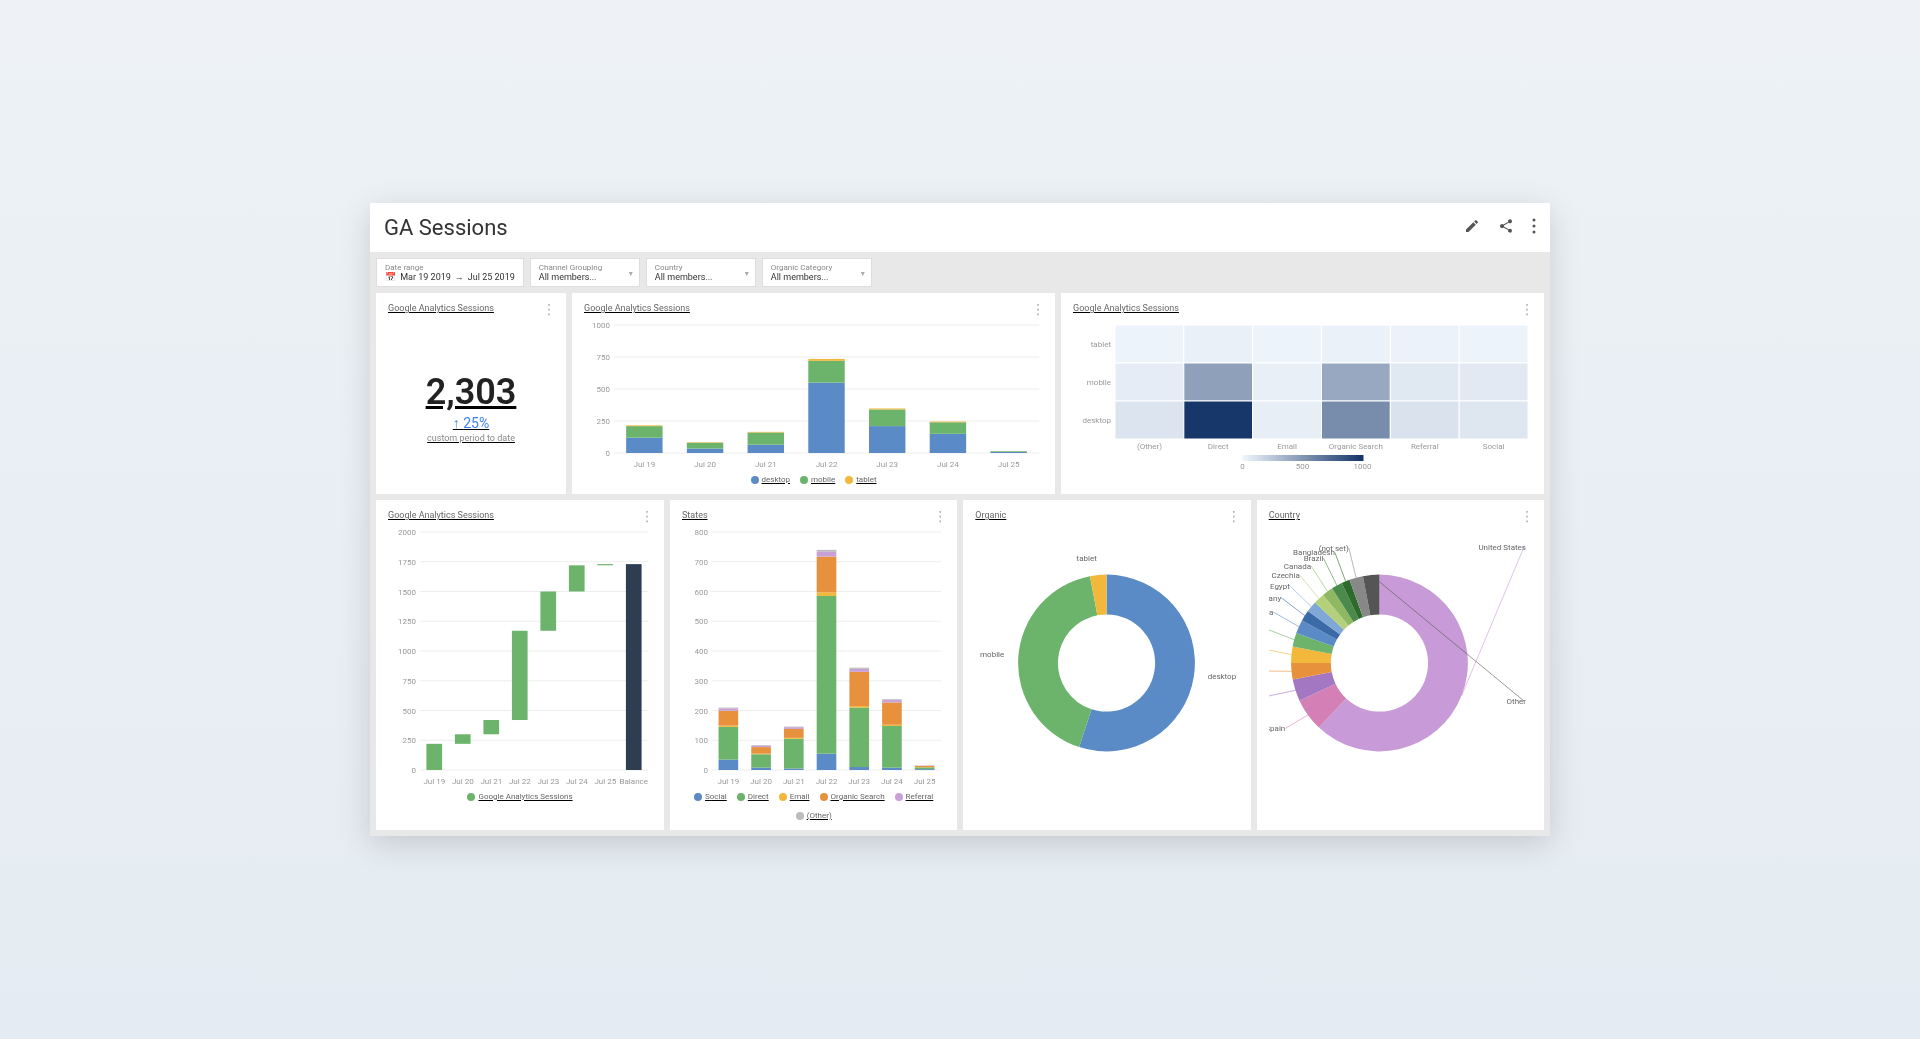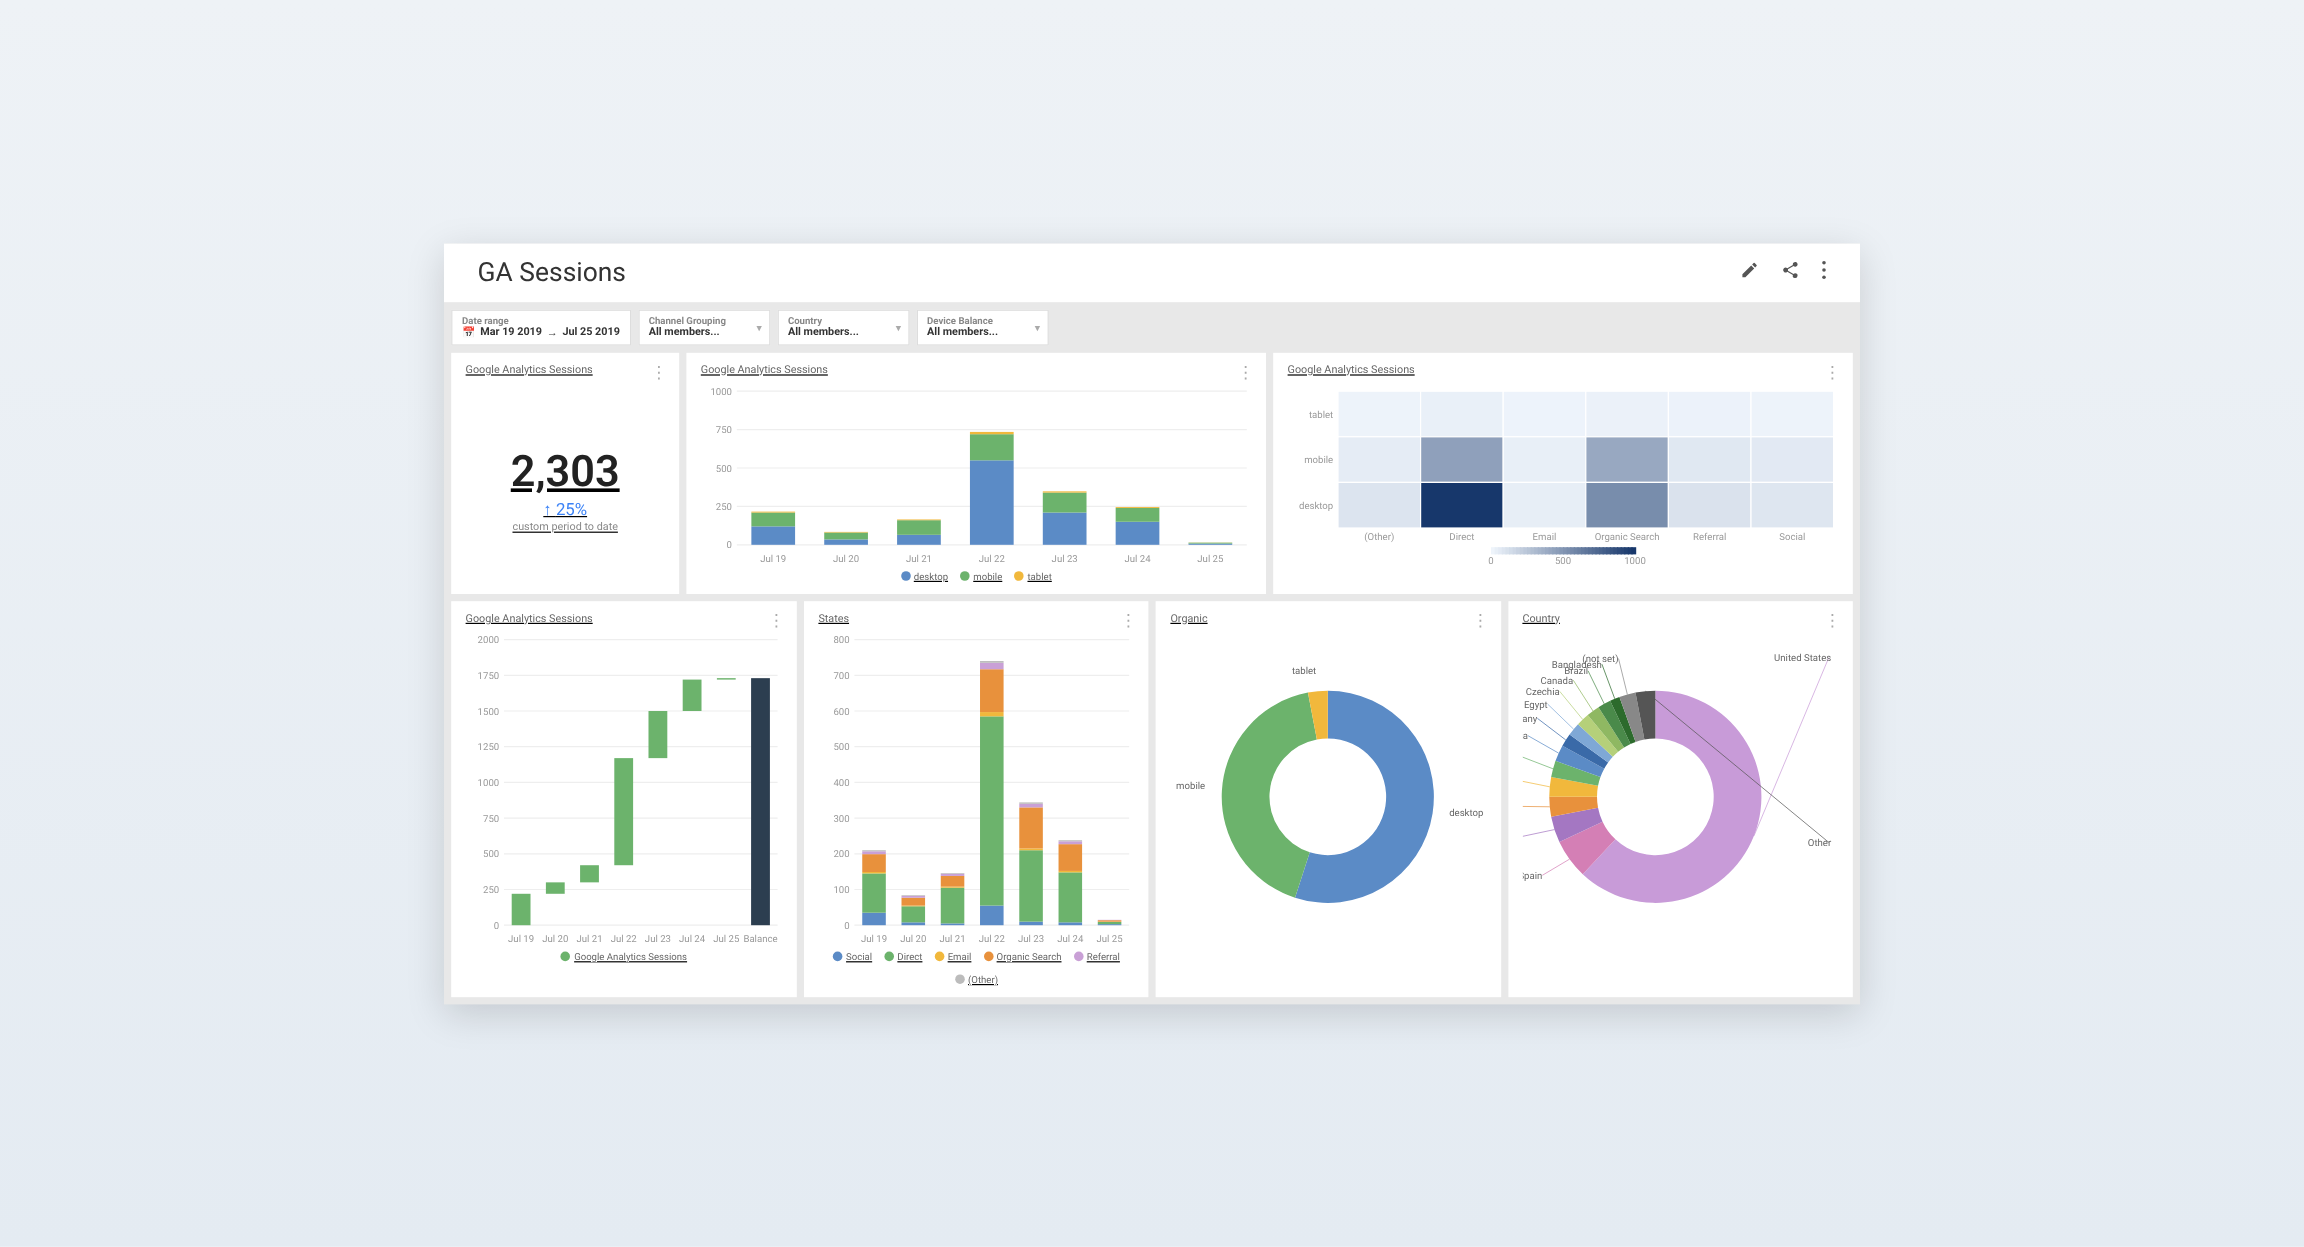"GA Sessions" .header { padding: 12px 28px -> 12px 14px }
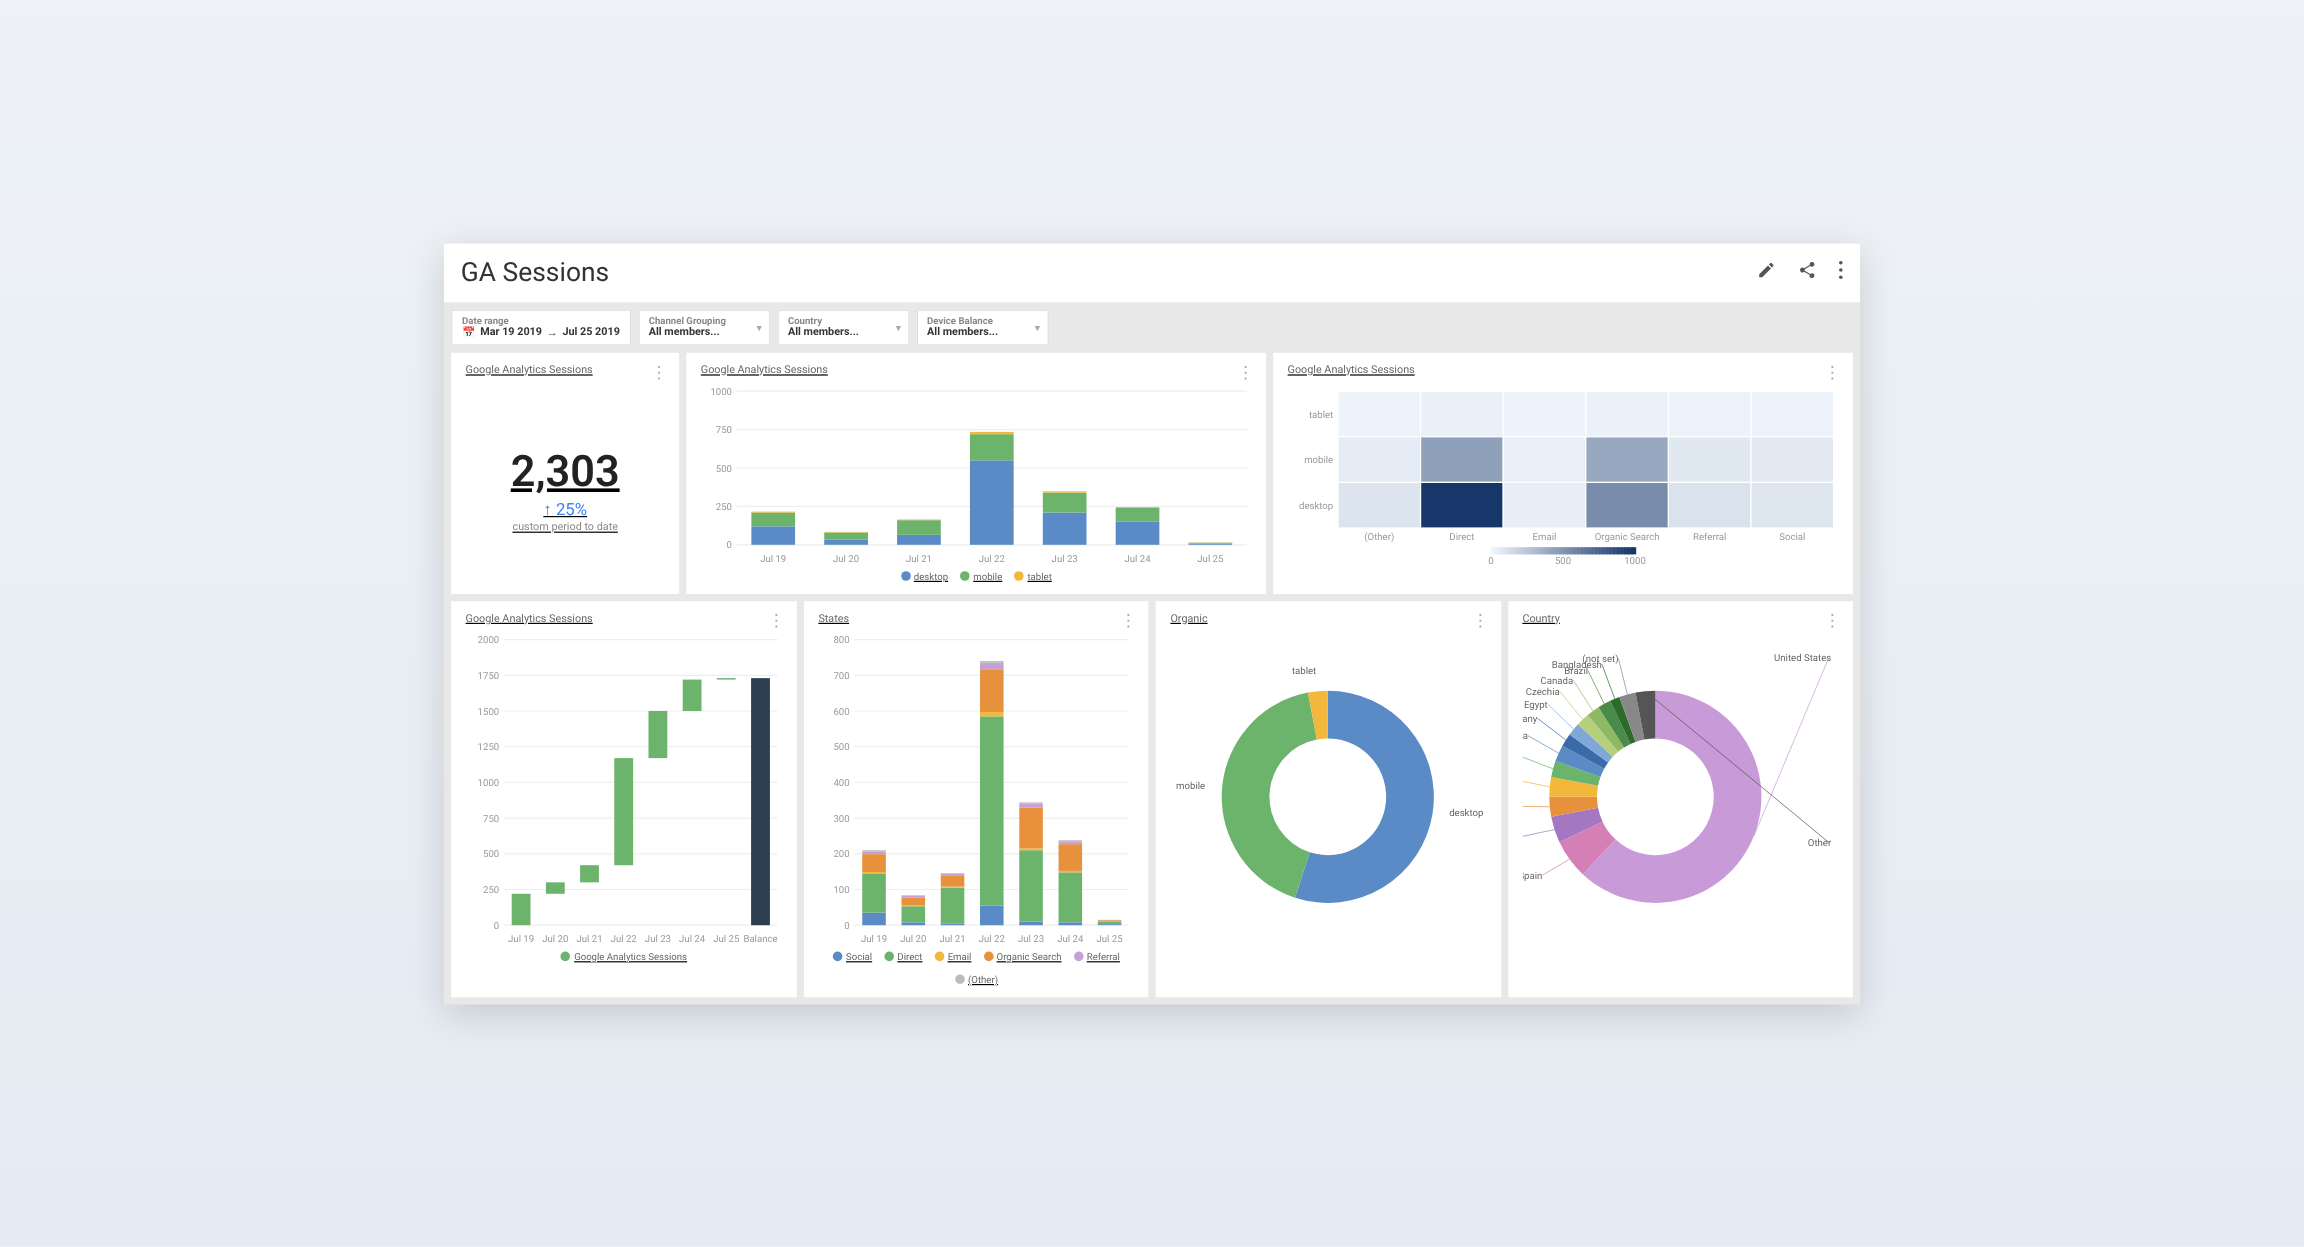"Date range" .filters { font-weight: bold -> none }
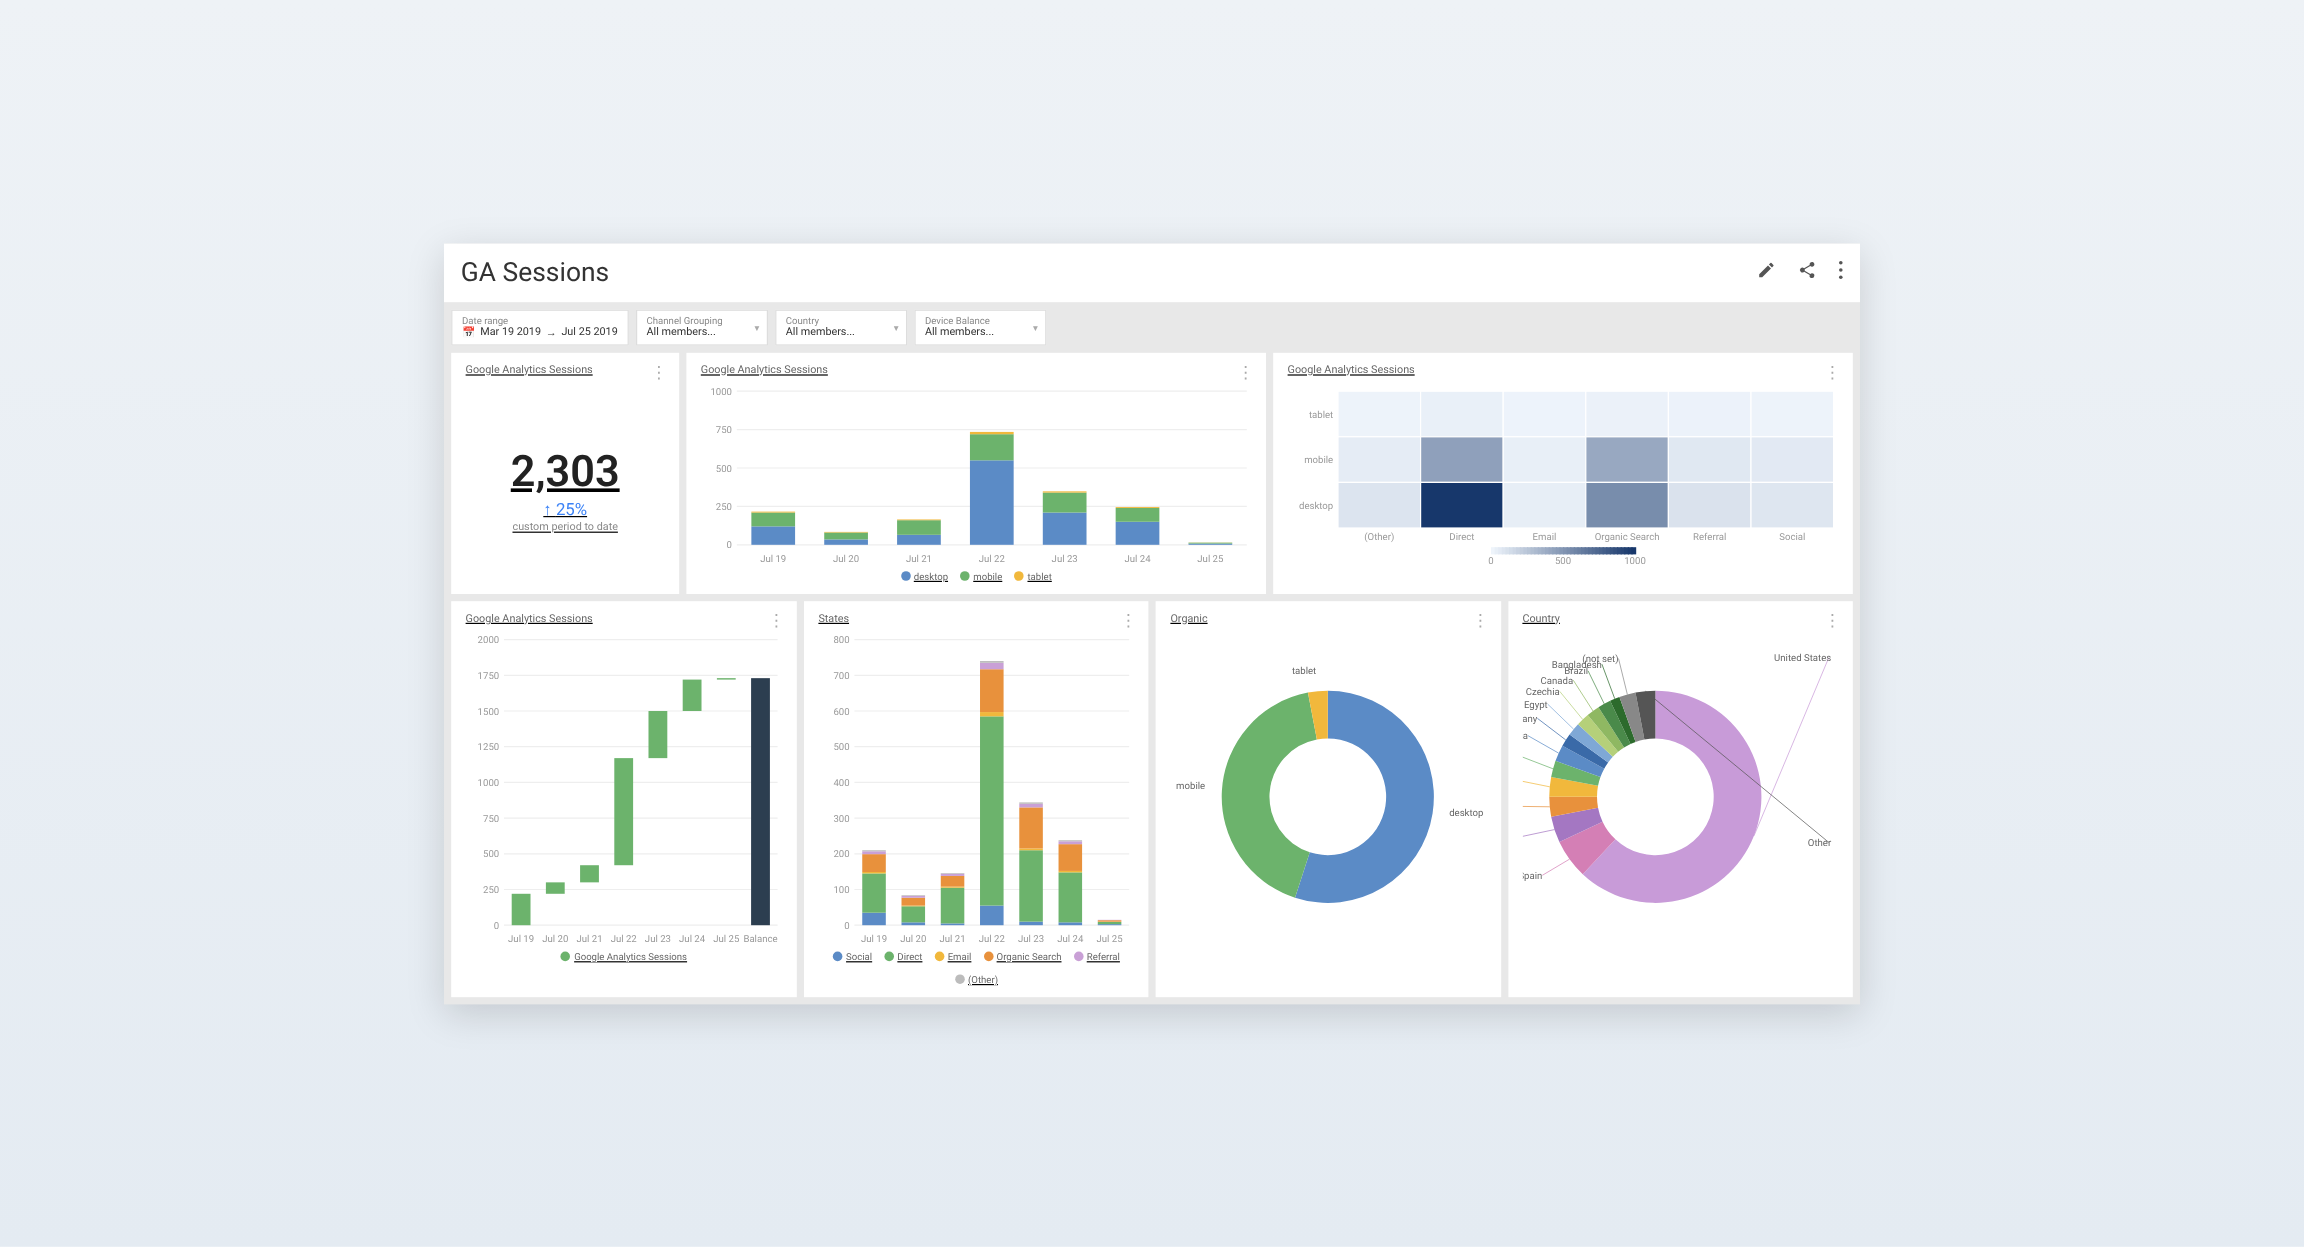"Device Balance" span.label { text: Device Balance -> Organic Category }
